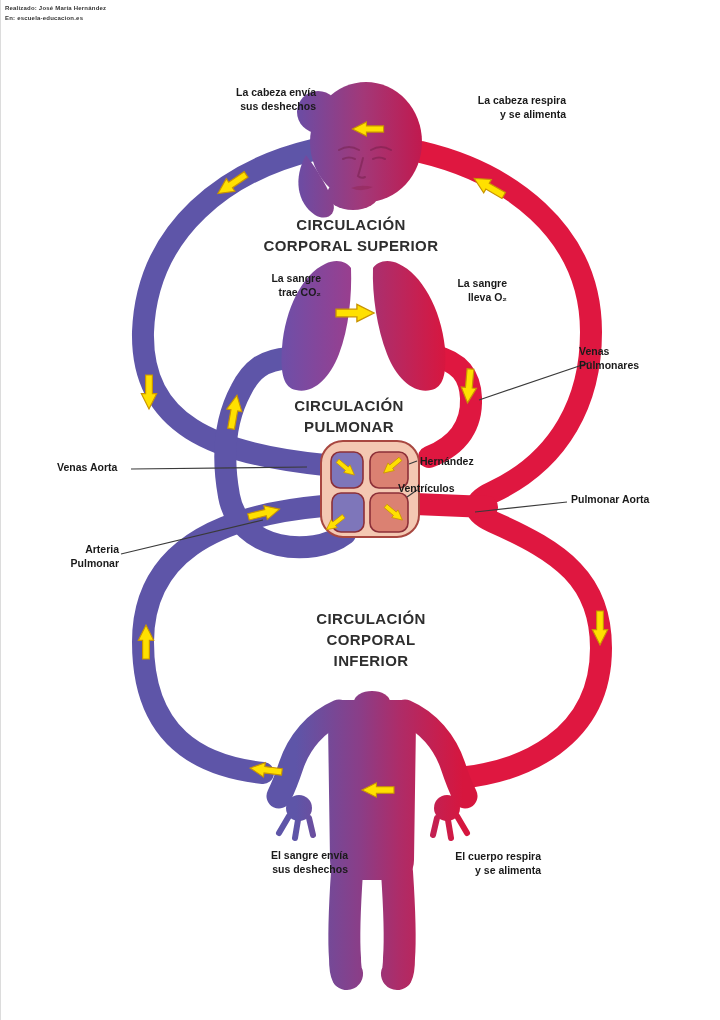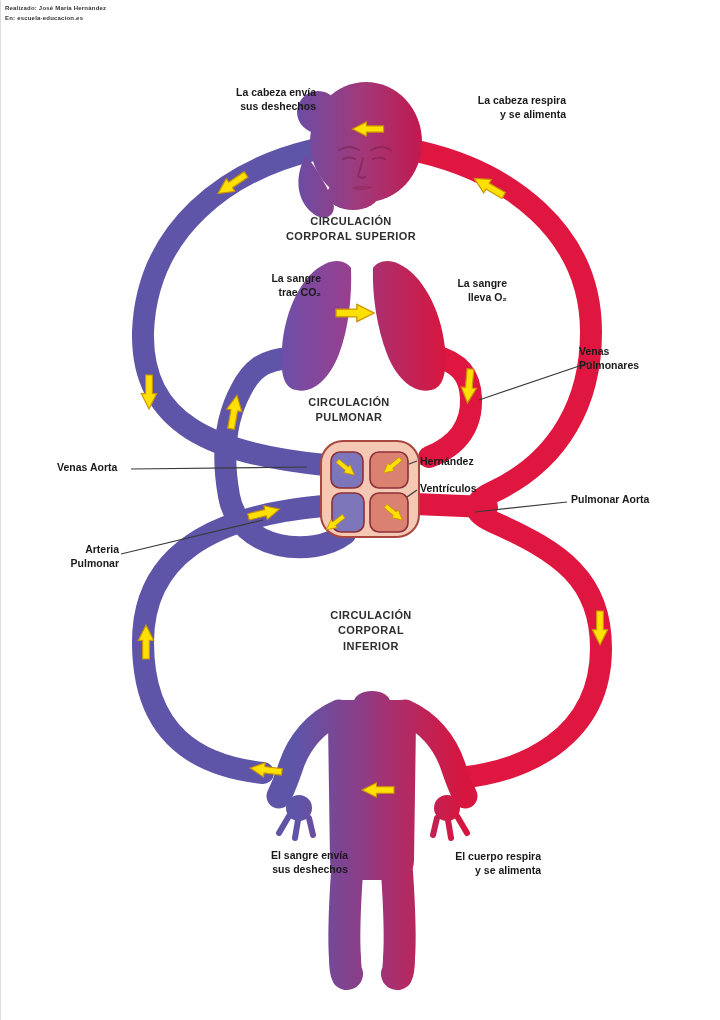"CIRCULACIÓN" .title { font-size: 11px -> 15px }
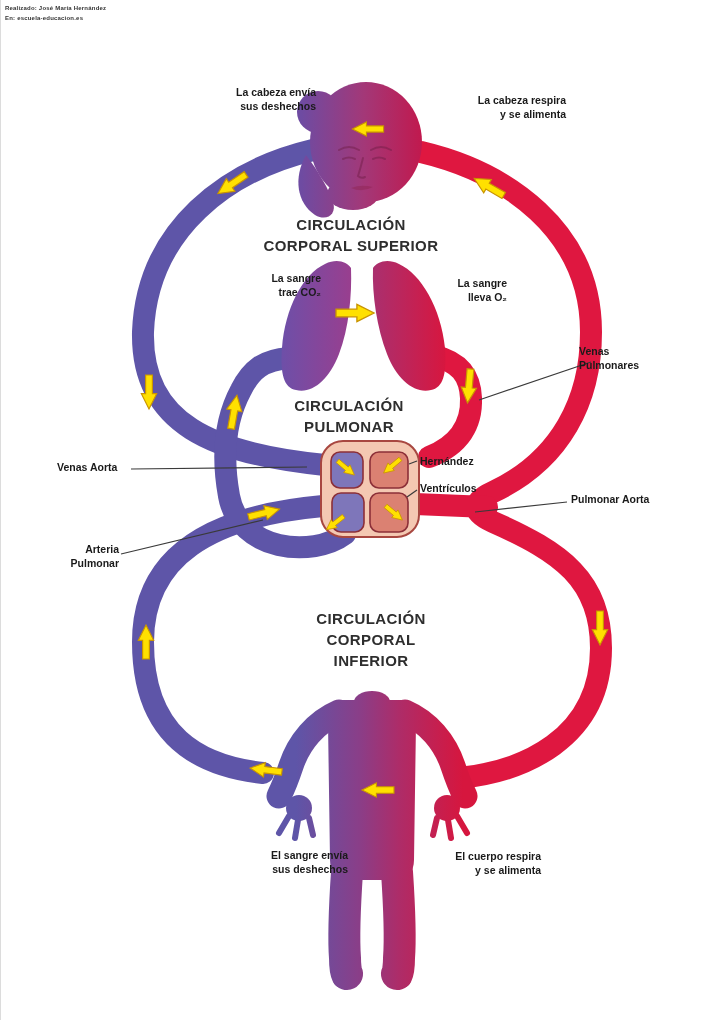"Ventrículos" div.lbl { left: 419px -> 397px }
